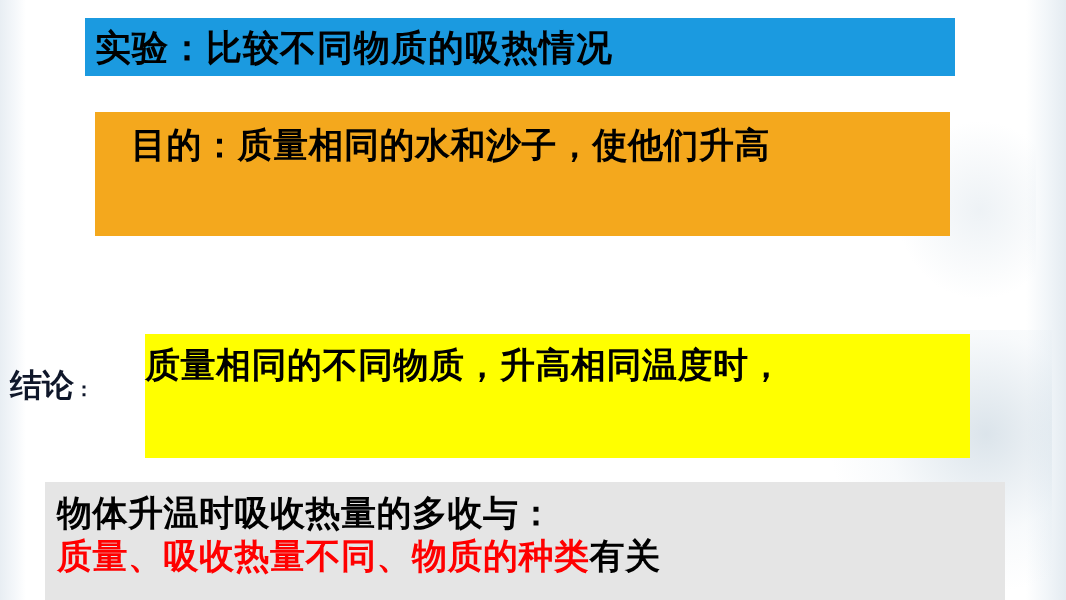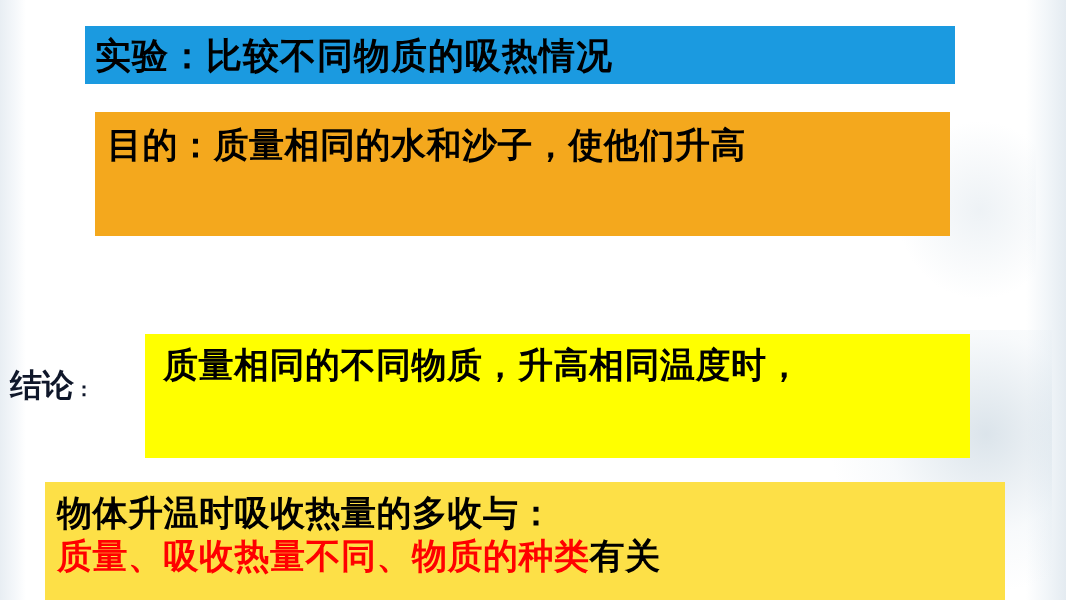"实验：比较不同物质的吸热情况" #title-band { top: 26px -> 18px }
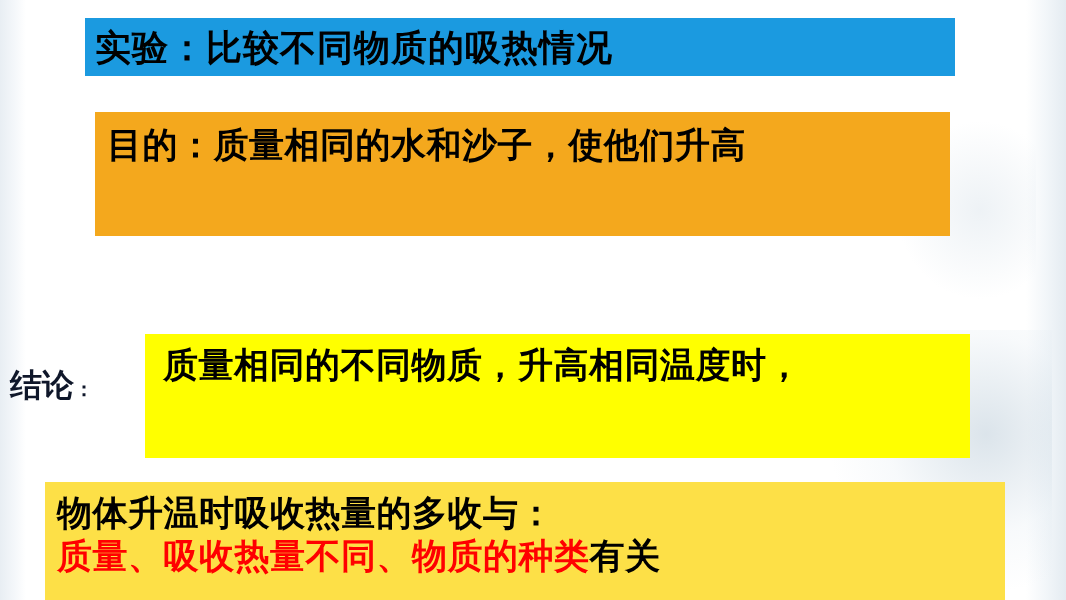"目的：质量相同的水和沙子，使他们升高" #purpose-band .ln { margin-left: none -> 24px }
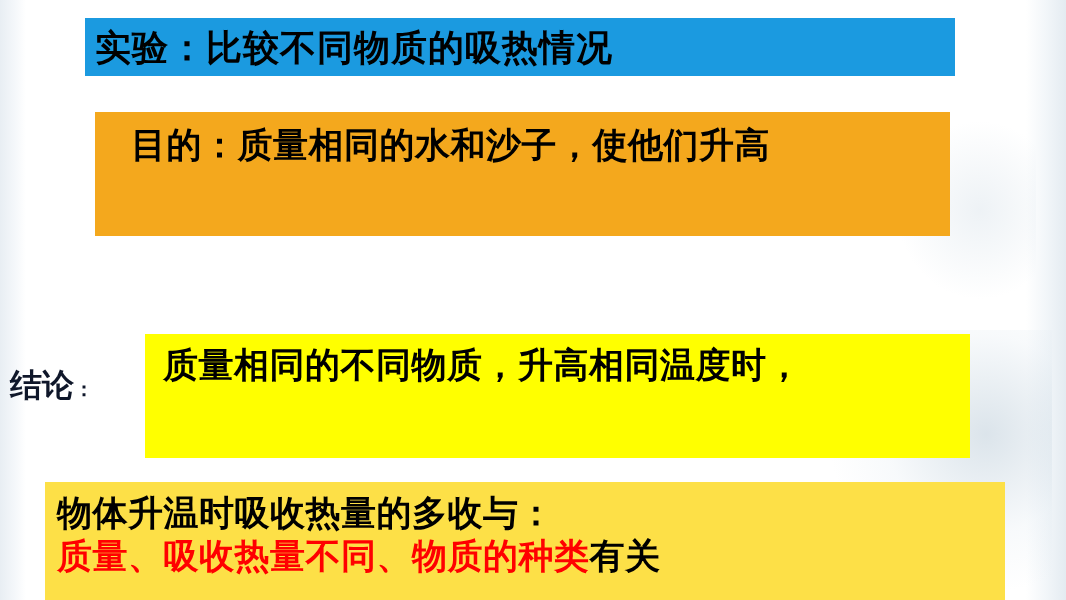"质量相同的不同物质，升高相同温度时，" #conclusion-band { padding: 10px 8px 0 18px -> 10px 8px 0 0 }
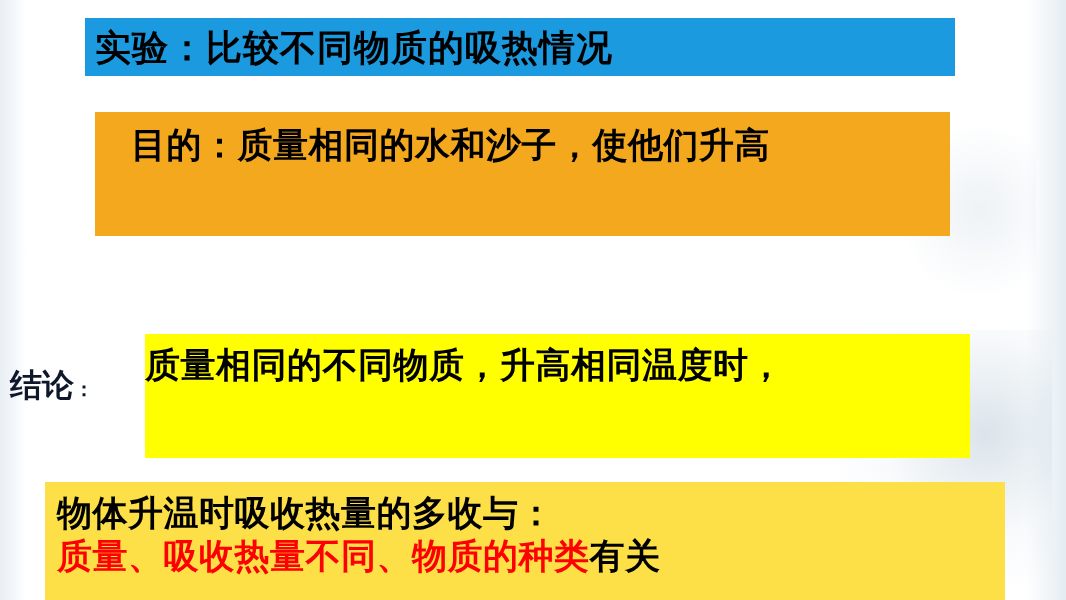"物体升温时吸收热量的多收与：" #factors-band { background: #fde047 -> #e5e5e5 }
